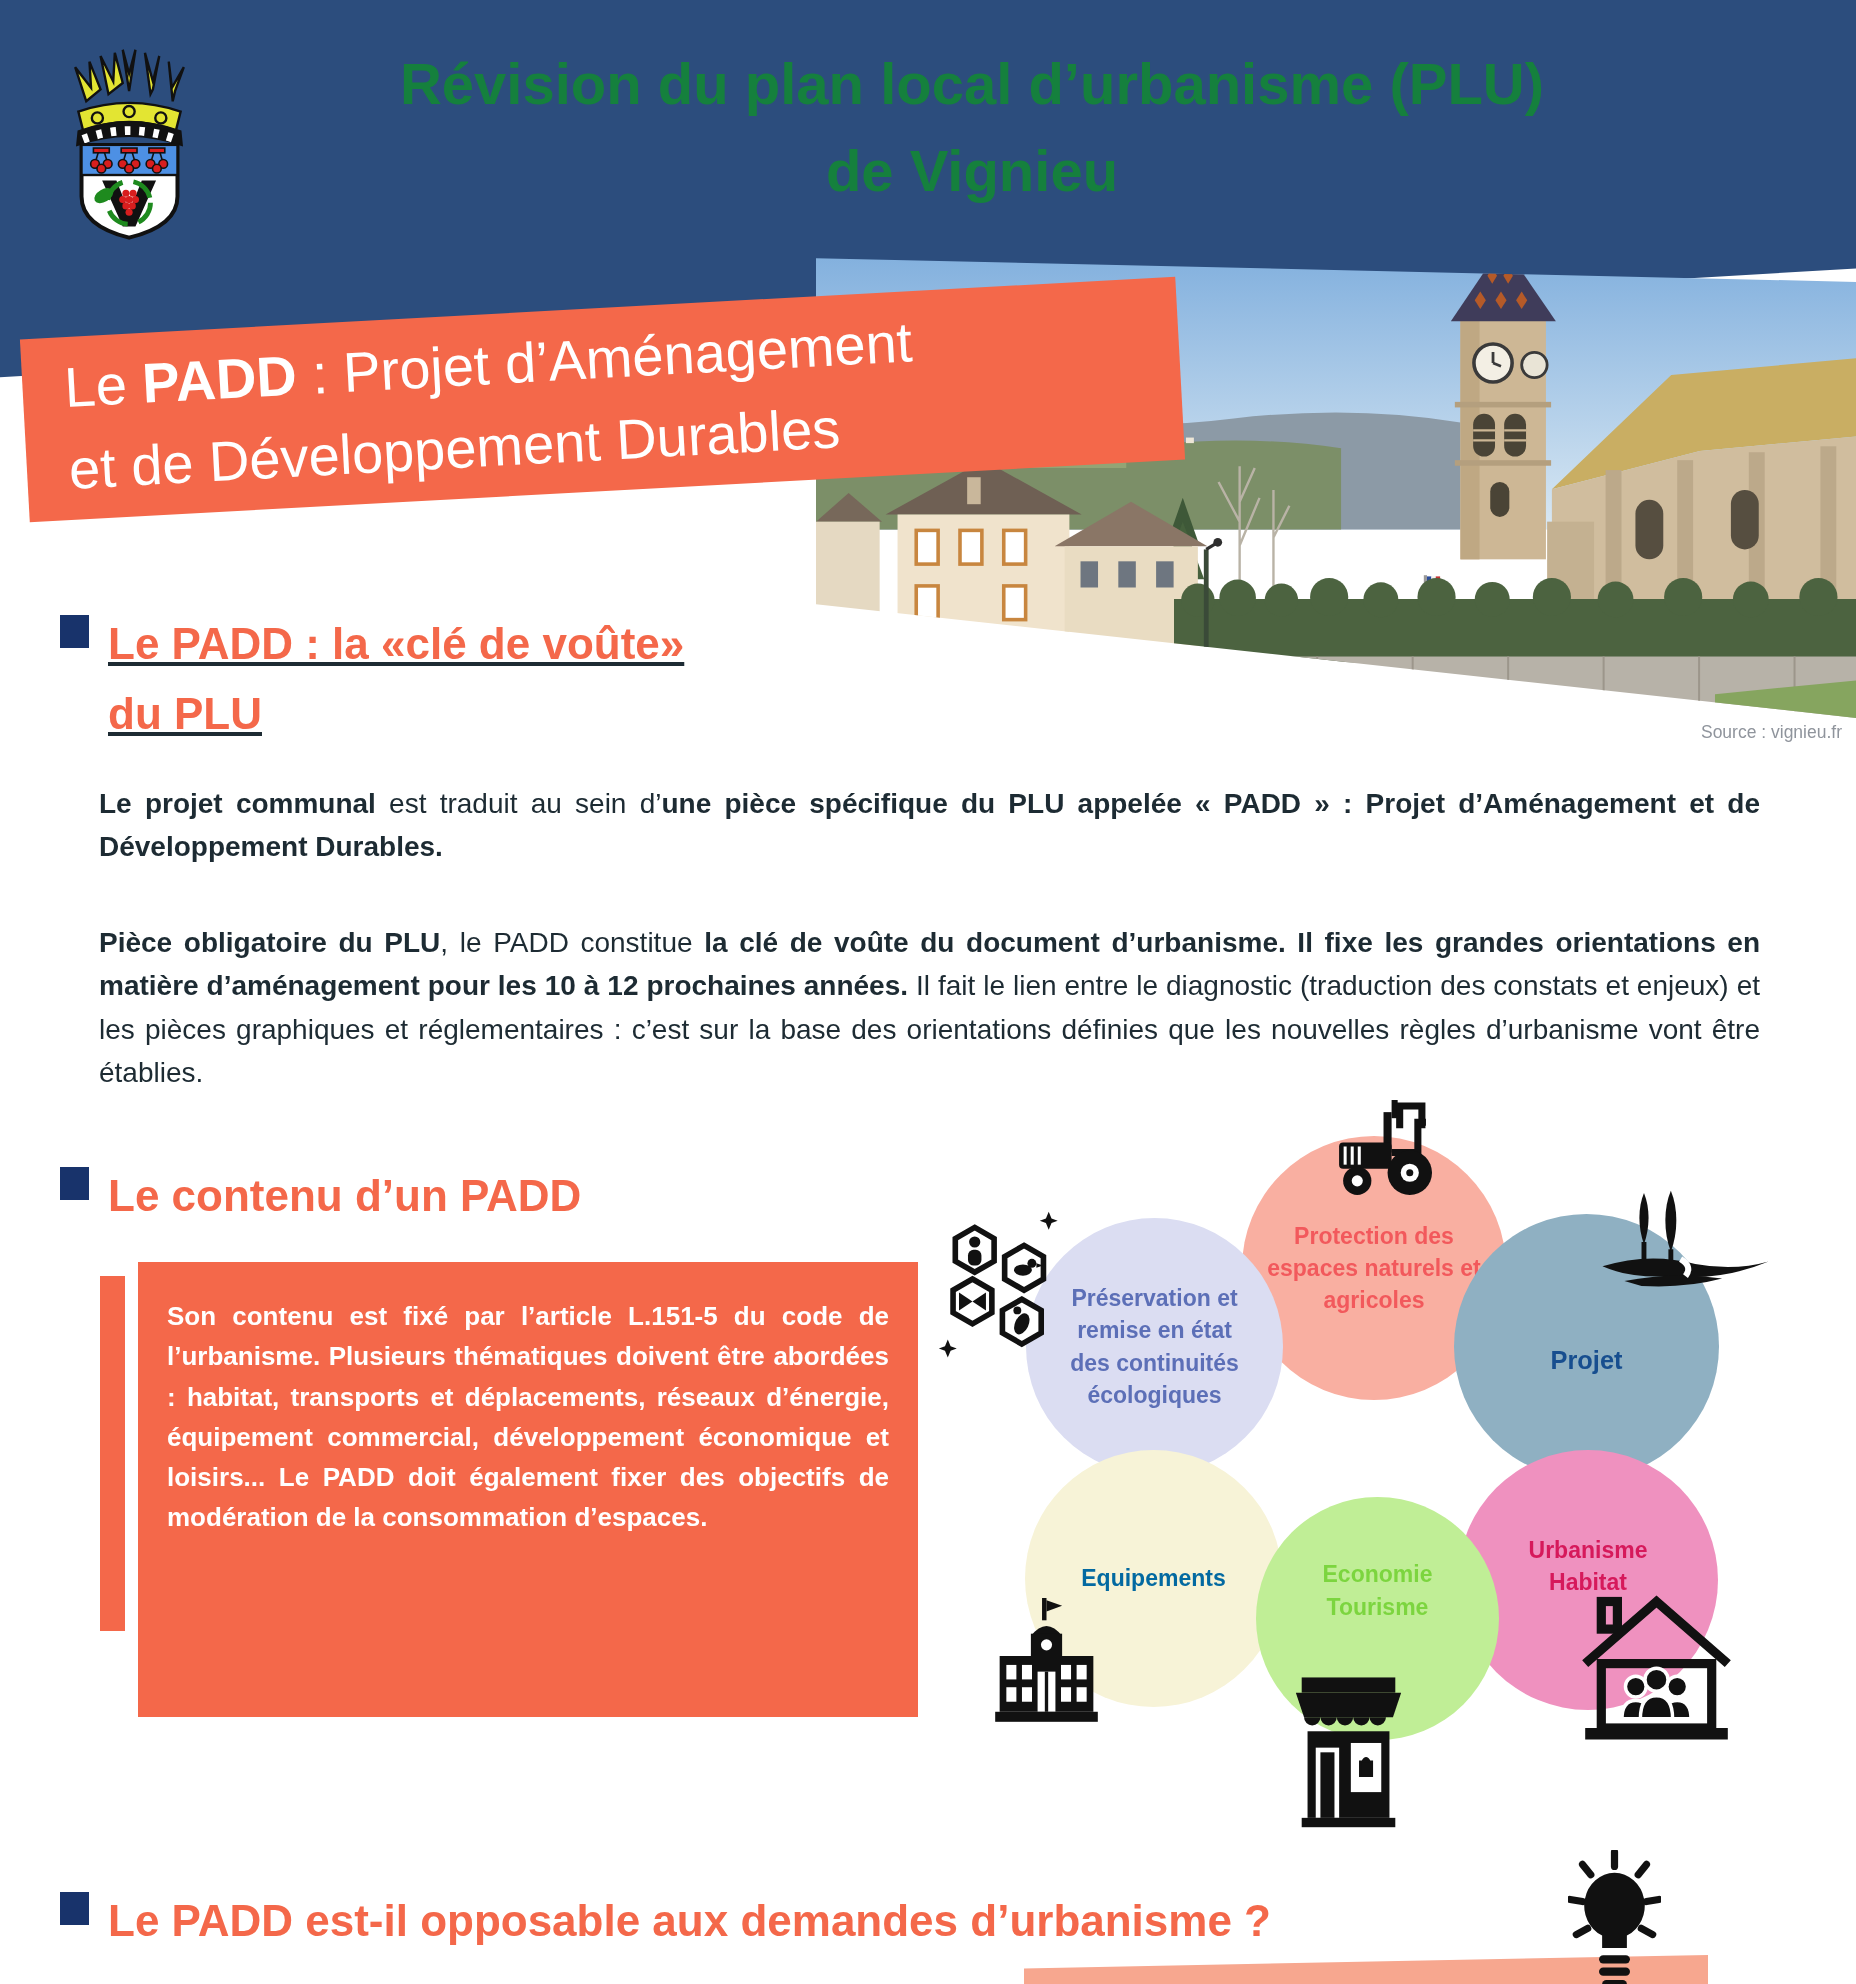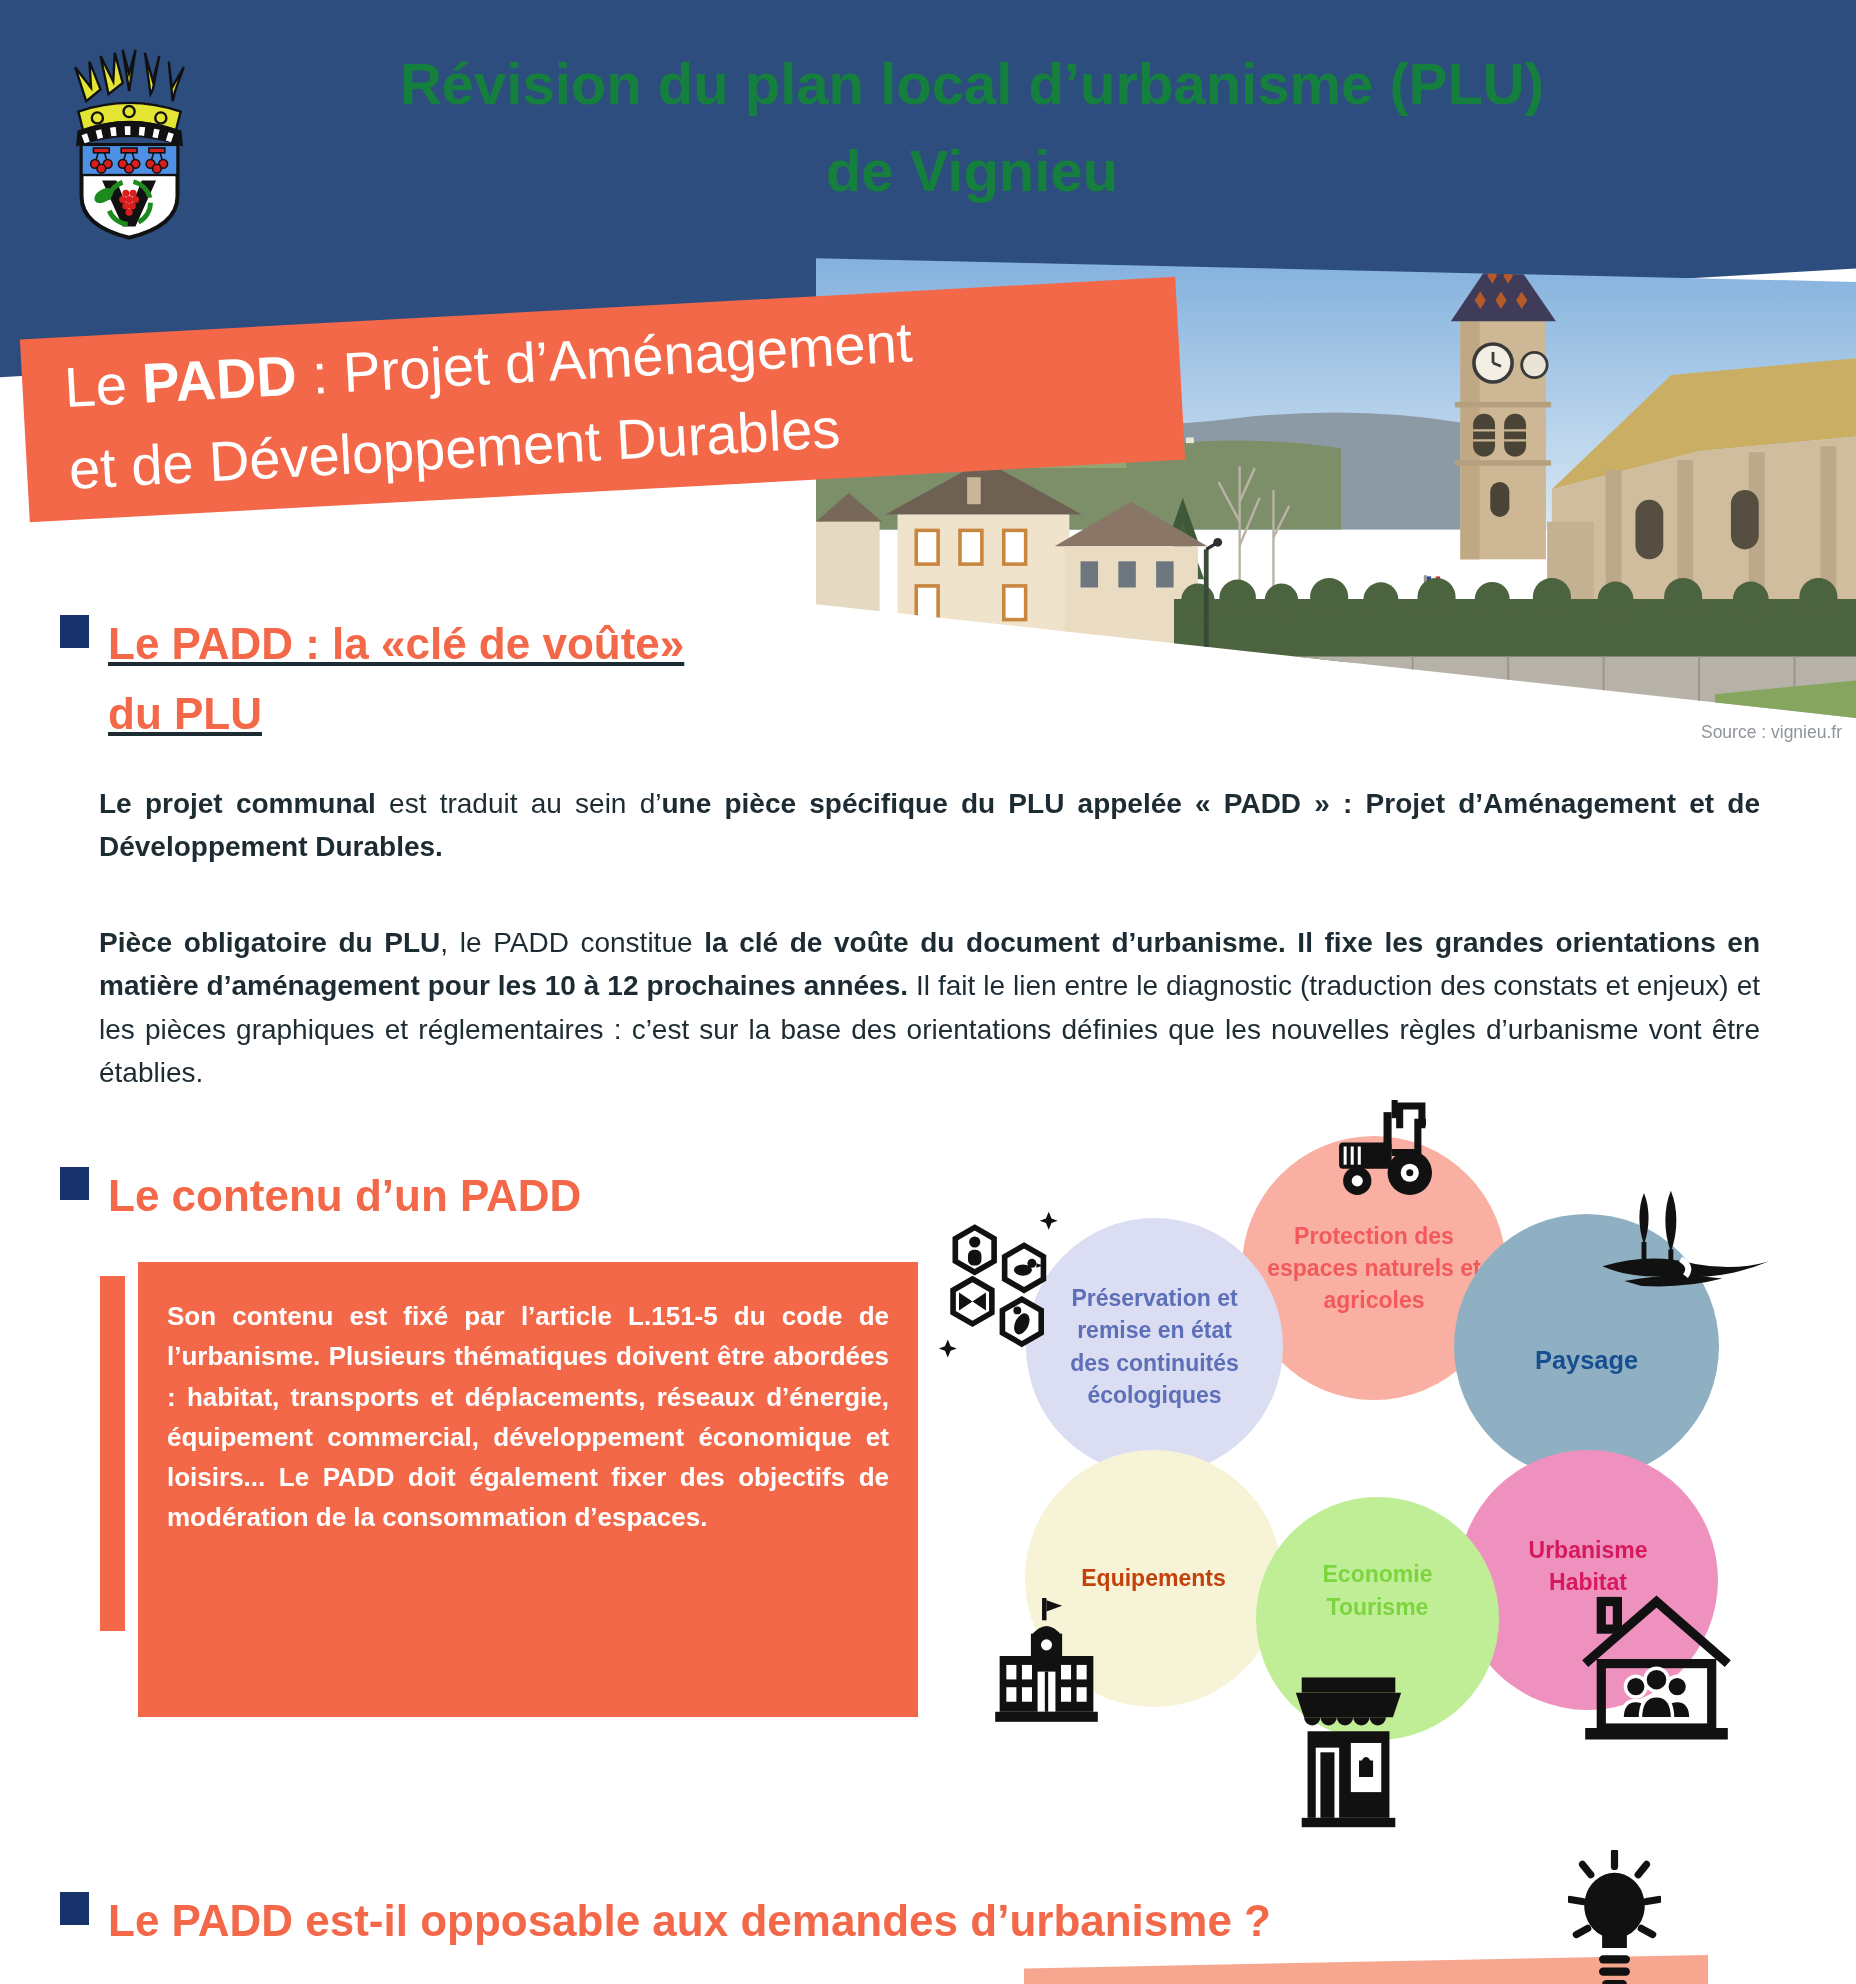"Paysage" div.bubble { text: Paysage -> Projet }
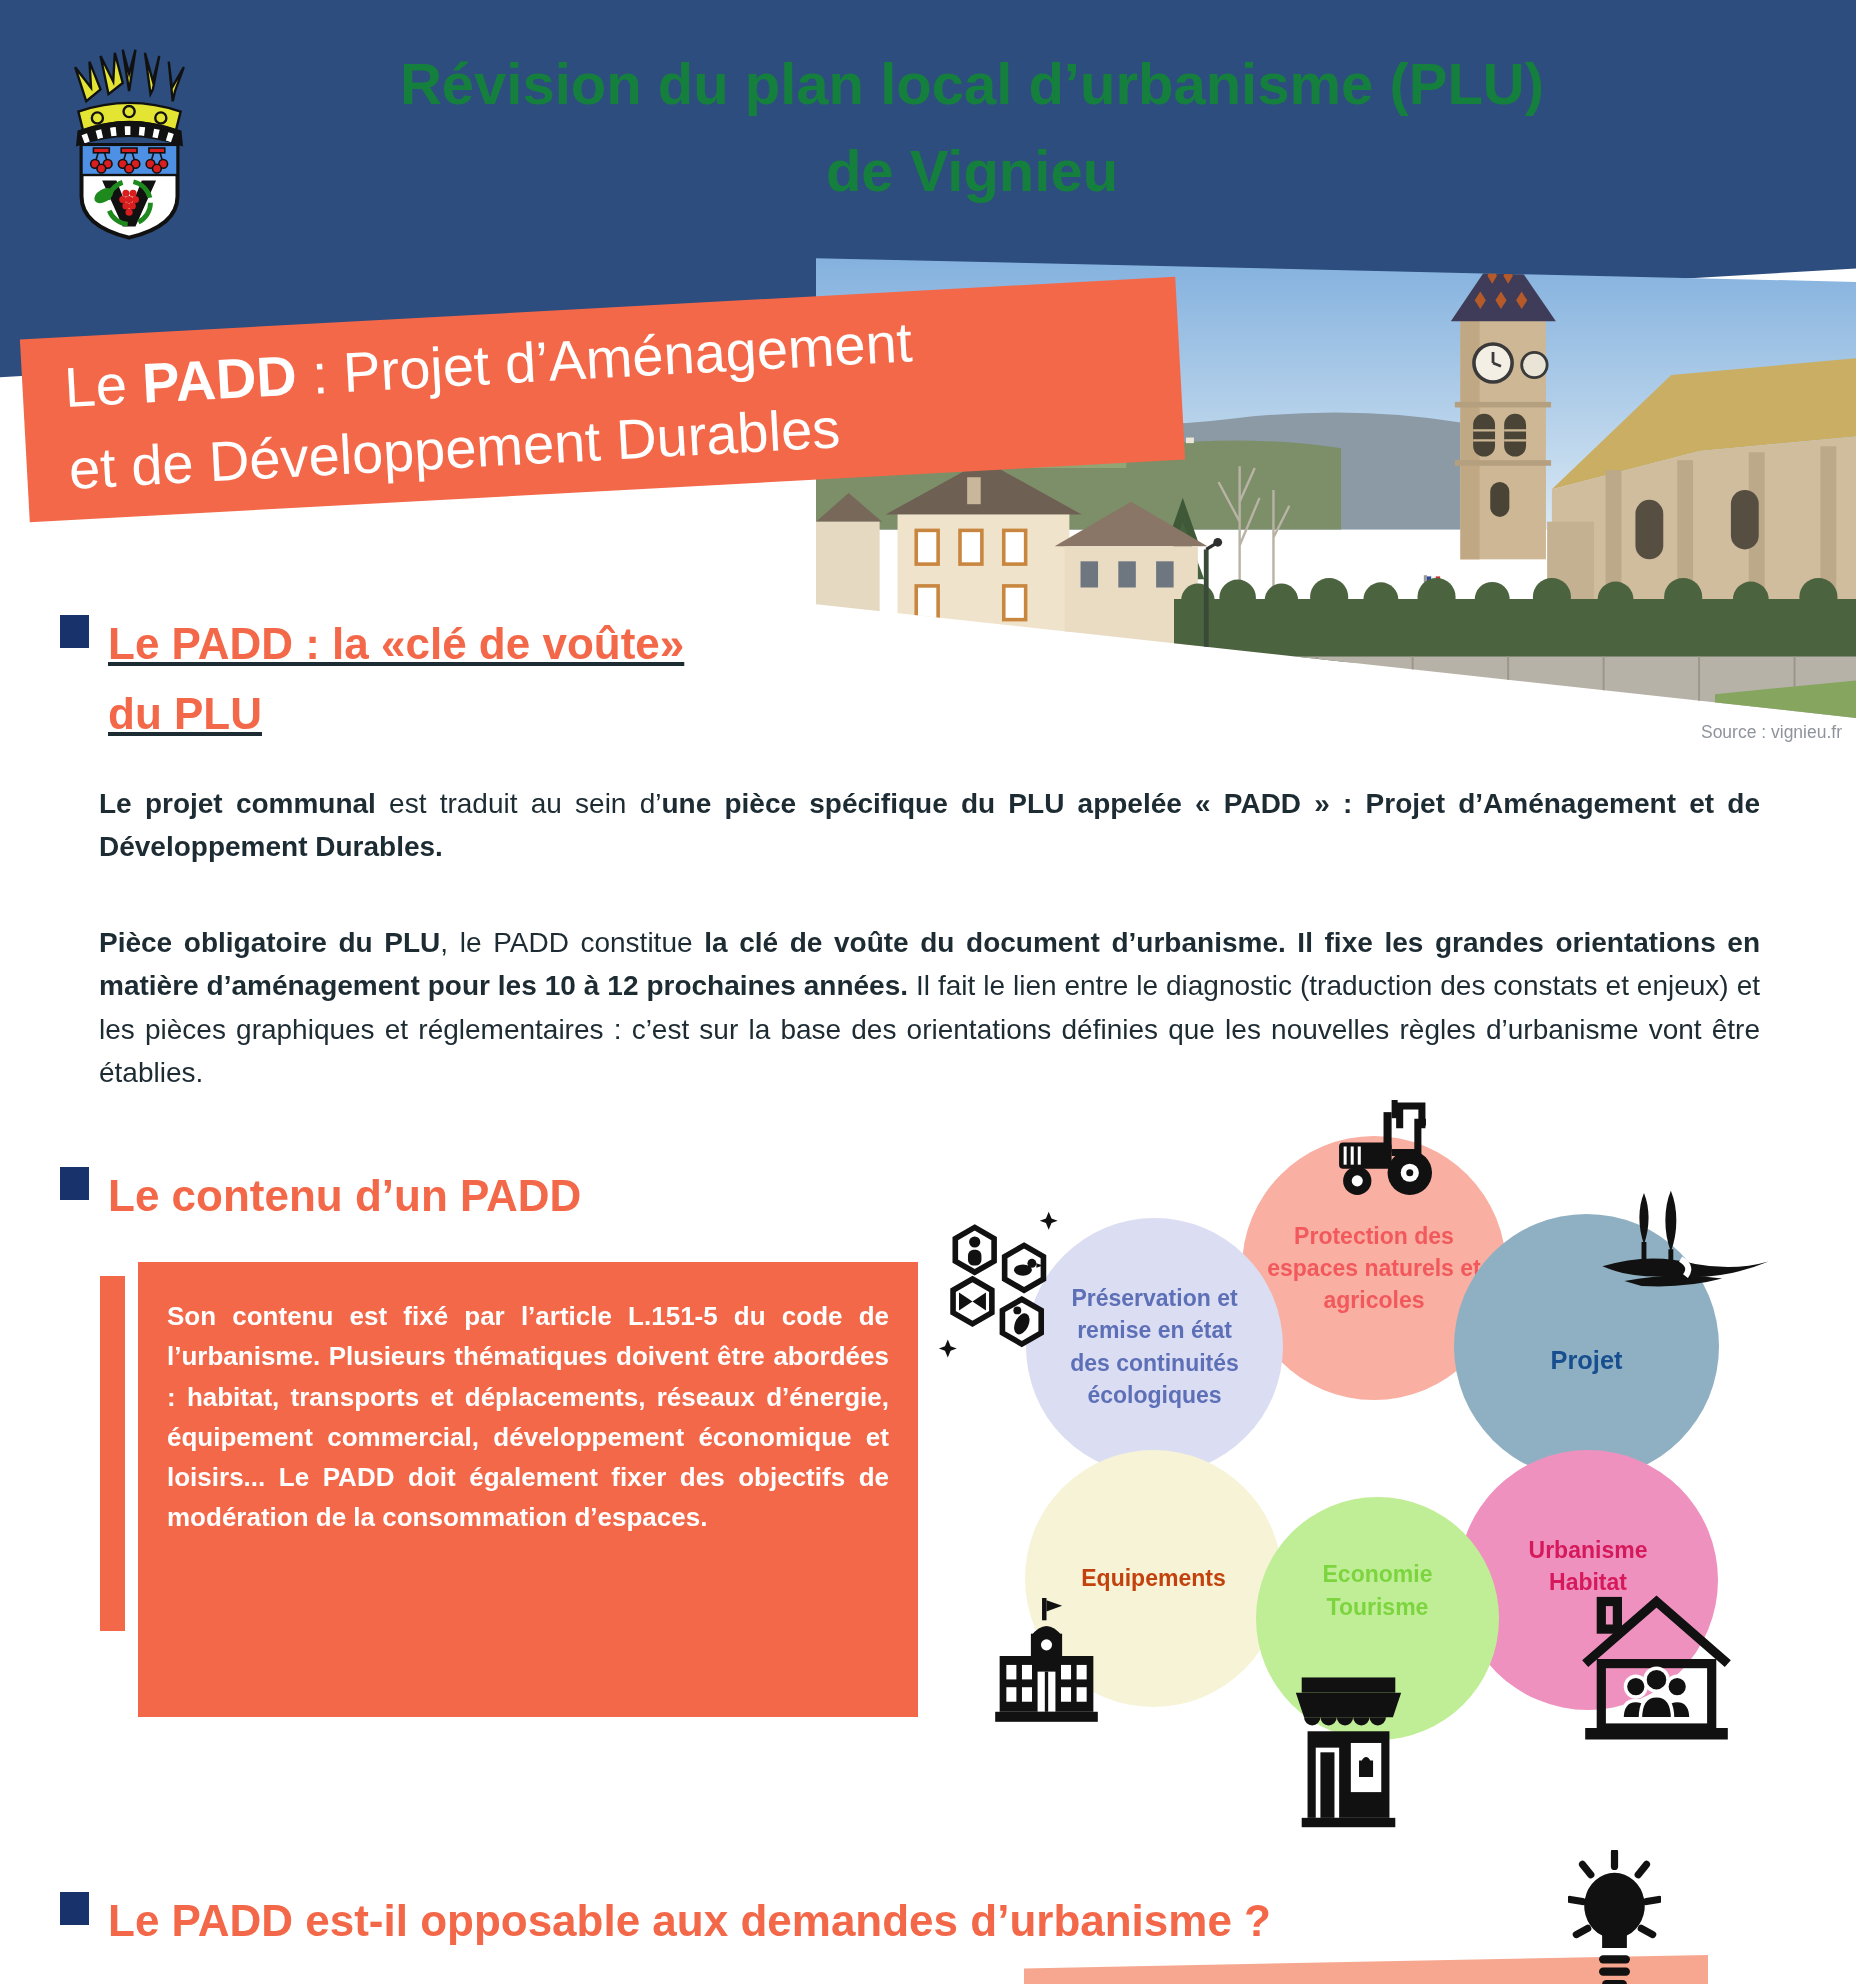"Equipements" .bub-equipements { color: #c2410c -> #0369a1 }
